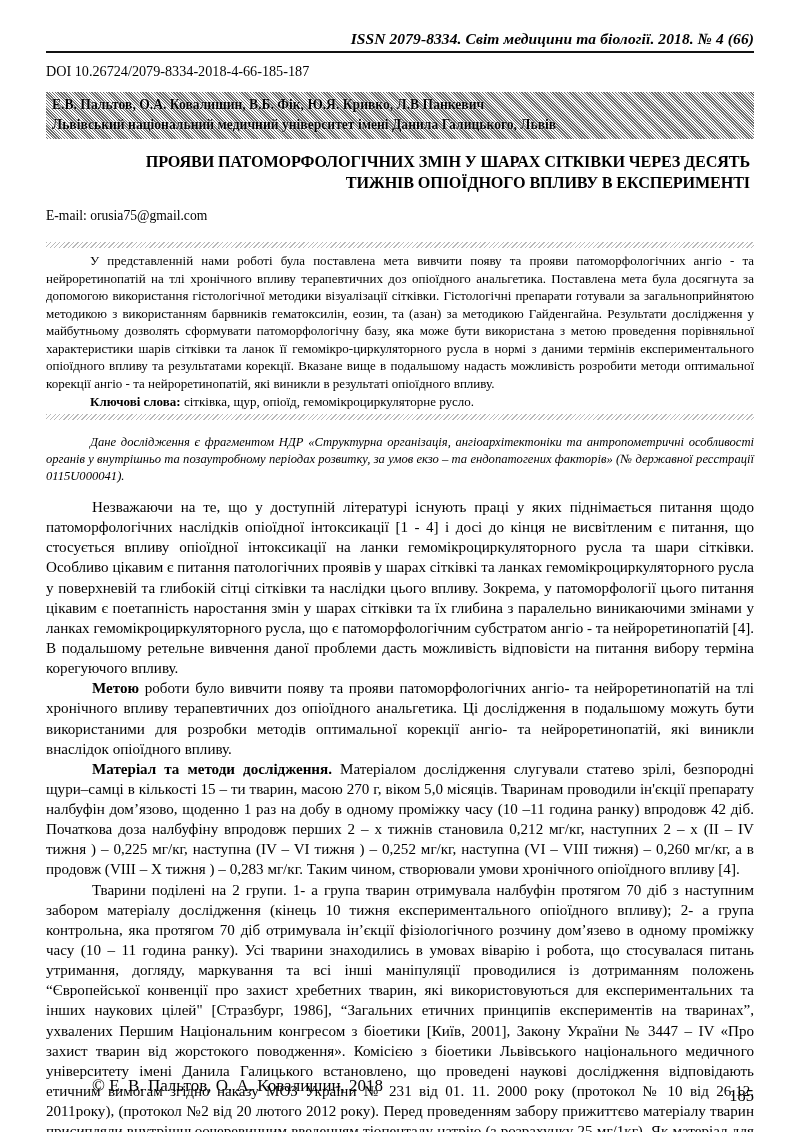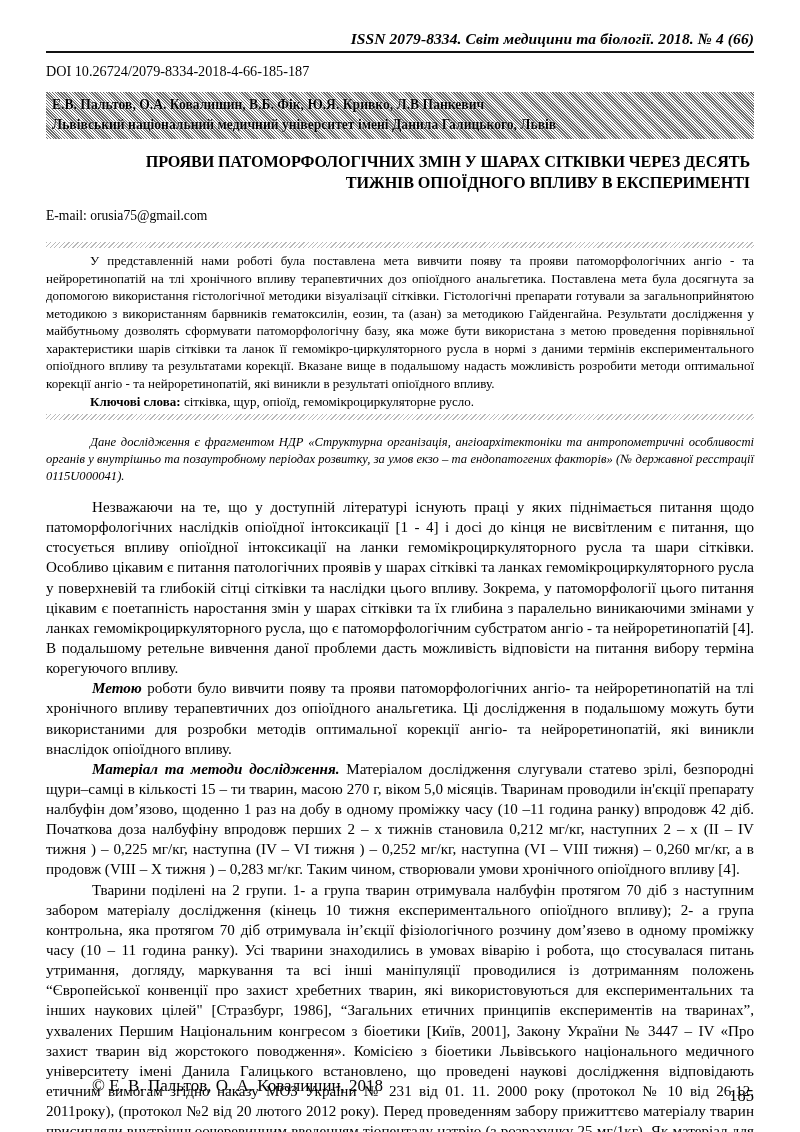"Метою" .body-text b { font-style: italic -> none }
